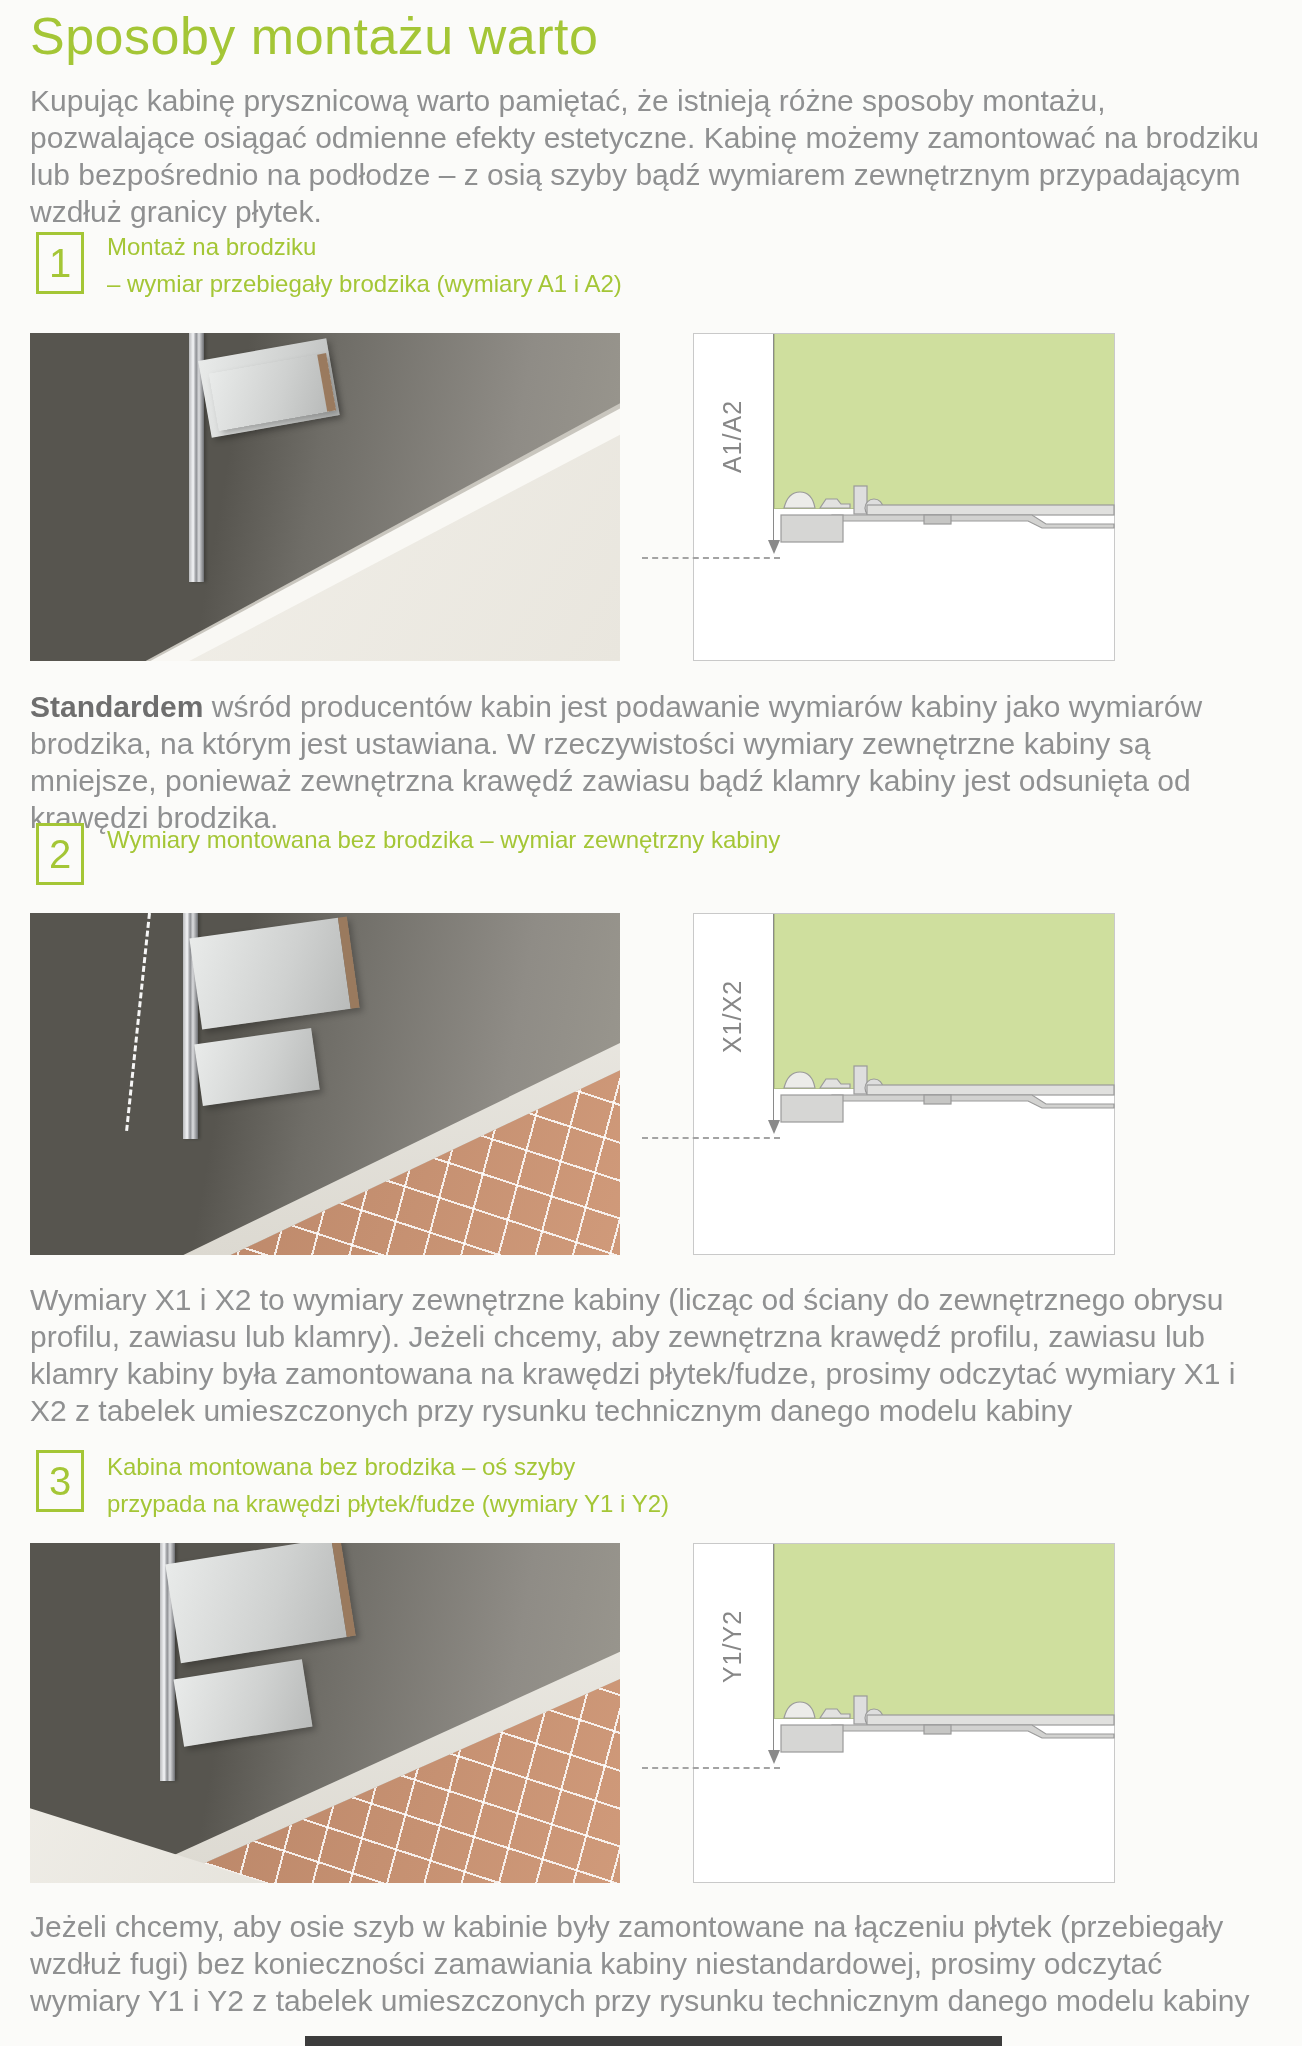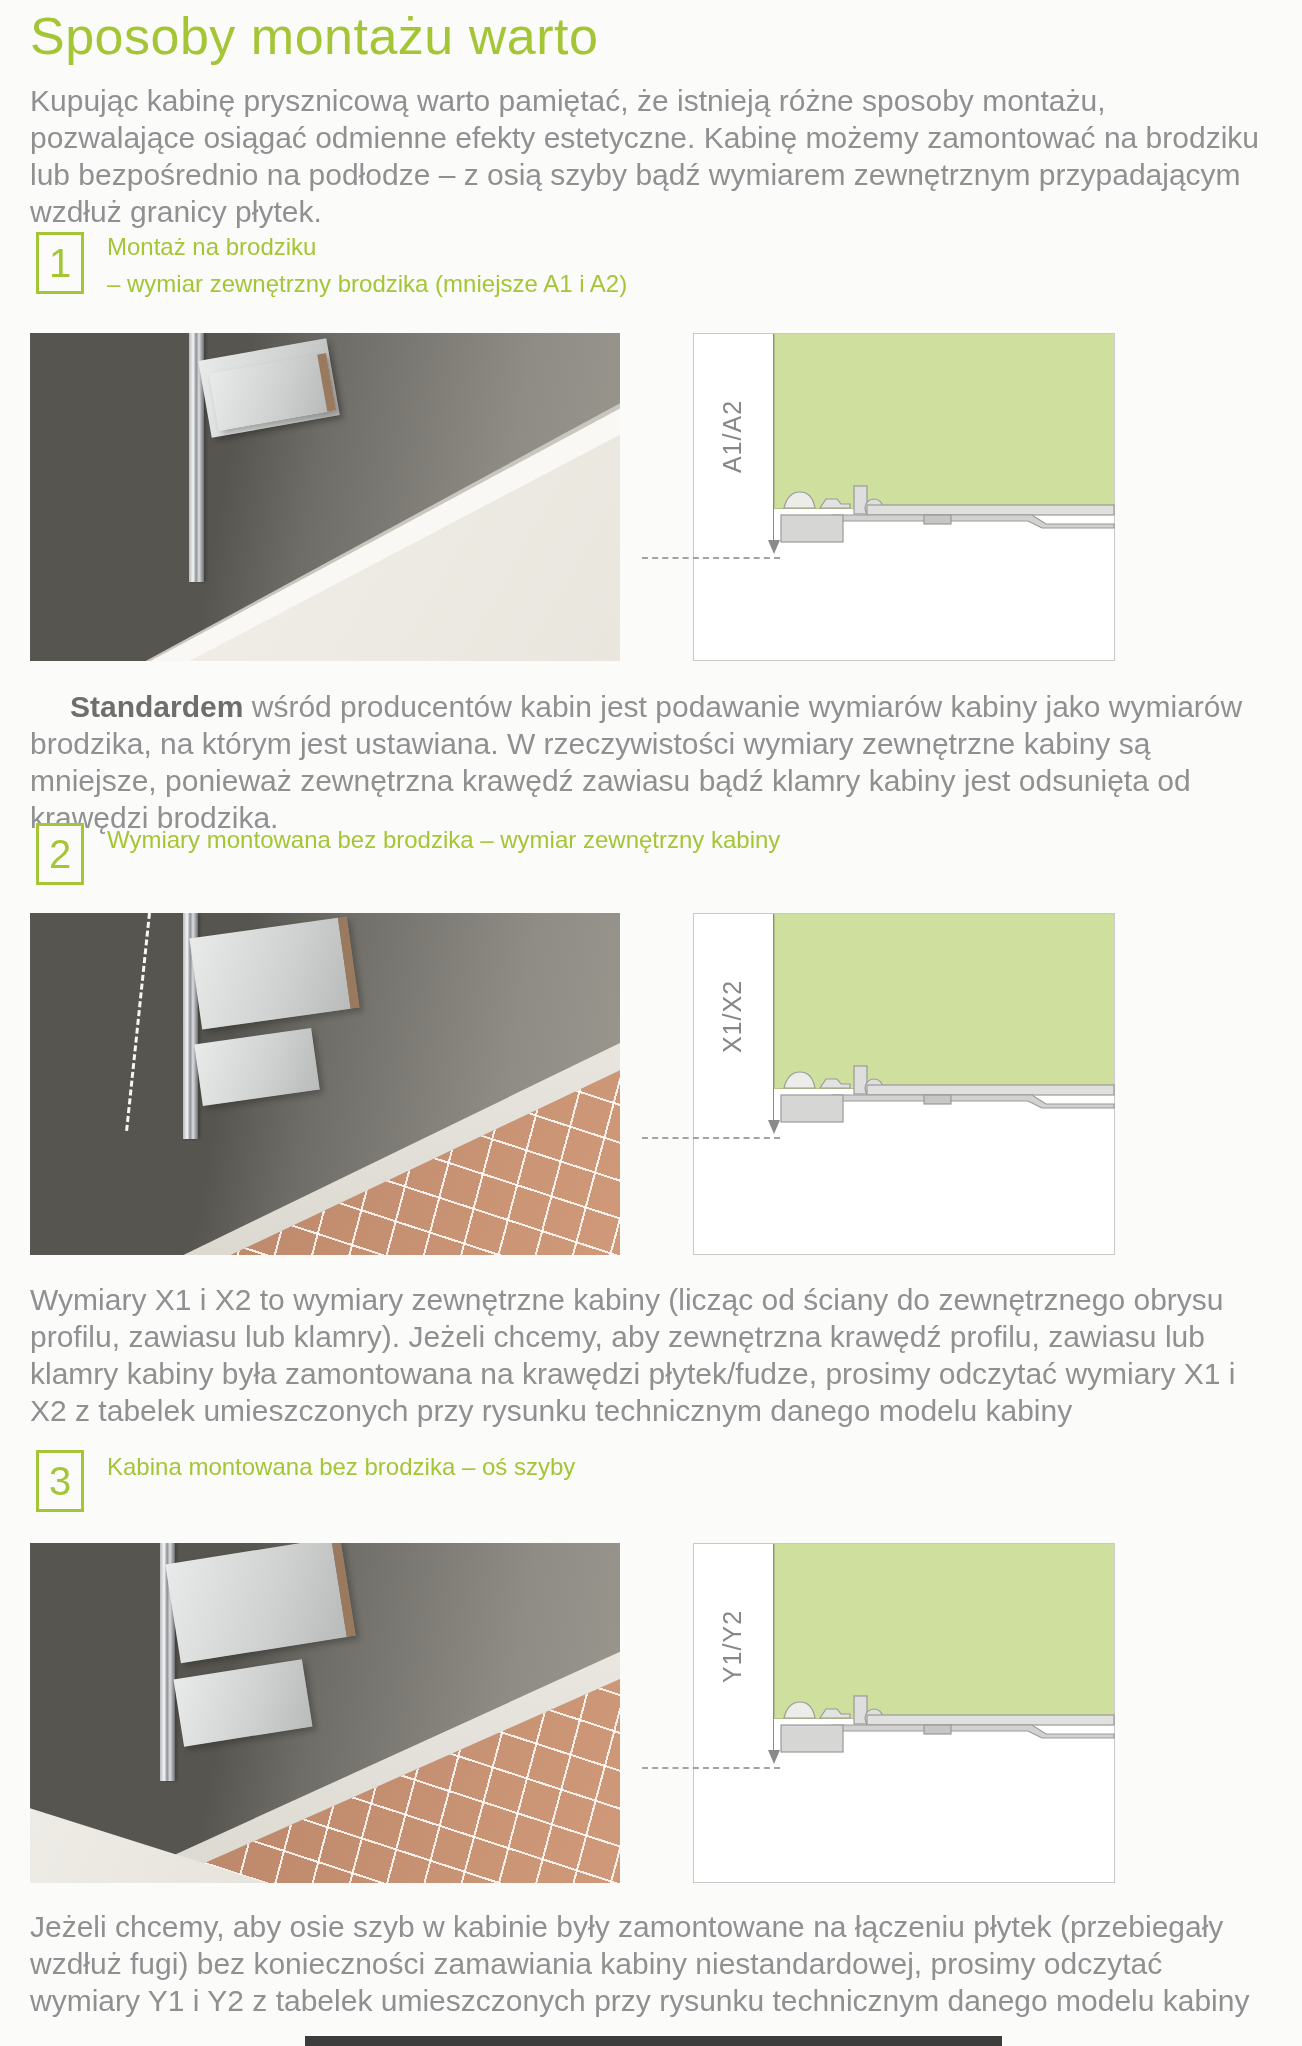"– wymiar zewnętrzny brodzika (mniejsze" div { text: zewnętrzny brodzika (mniejsze -> przebiegały brodzika (wymiary }
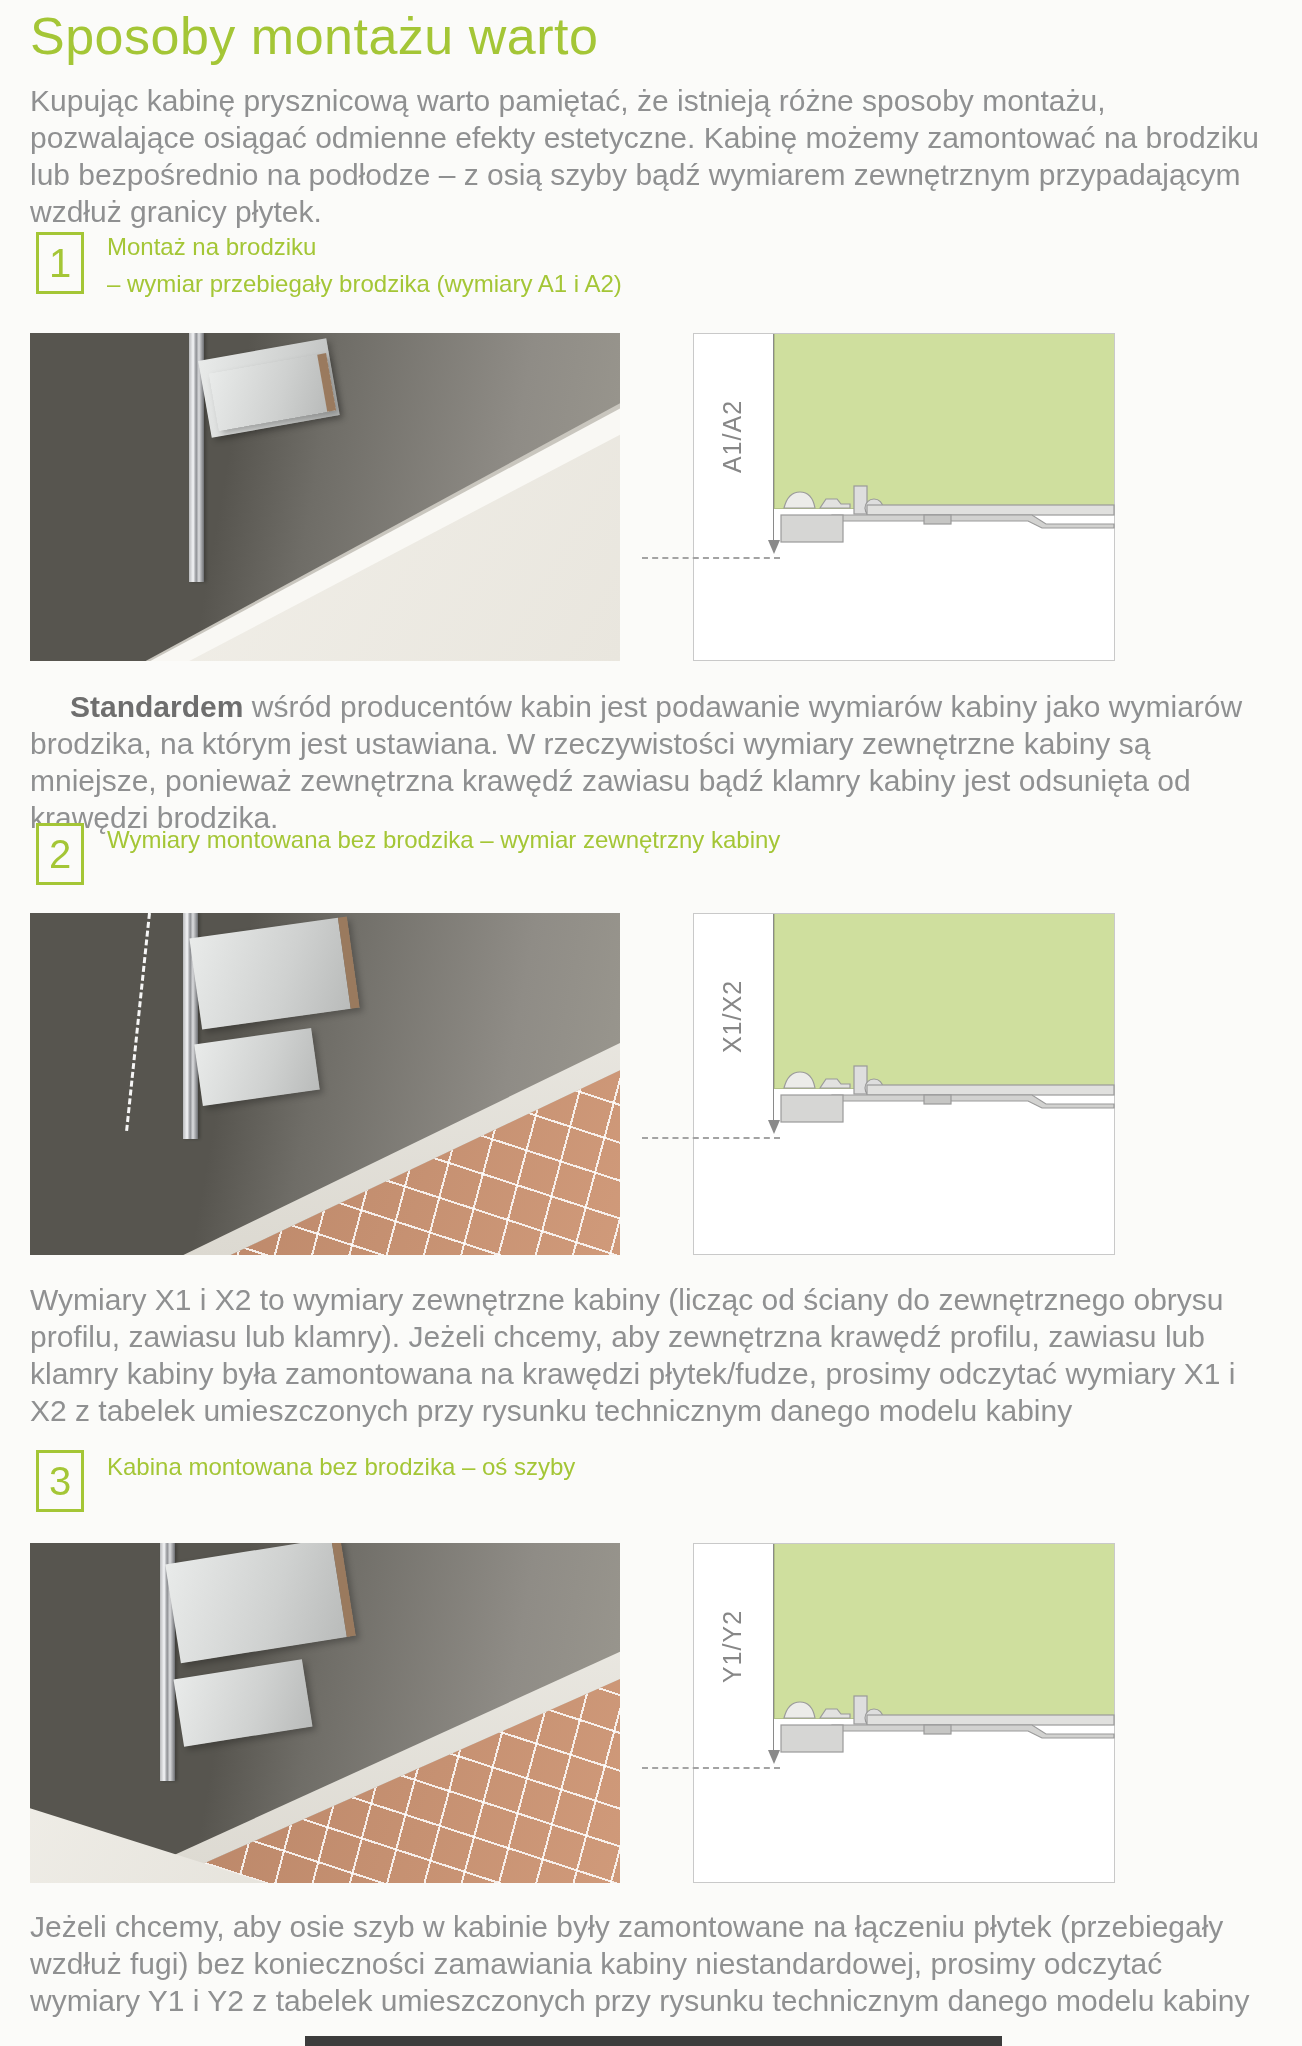"Standardem" .body-par b { margin-left: 40px -> none }
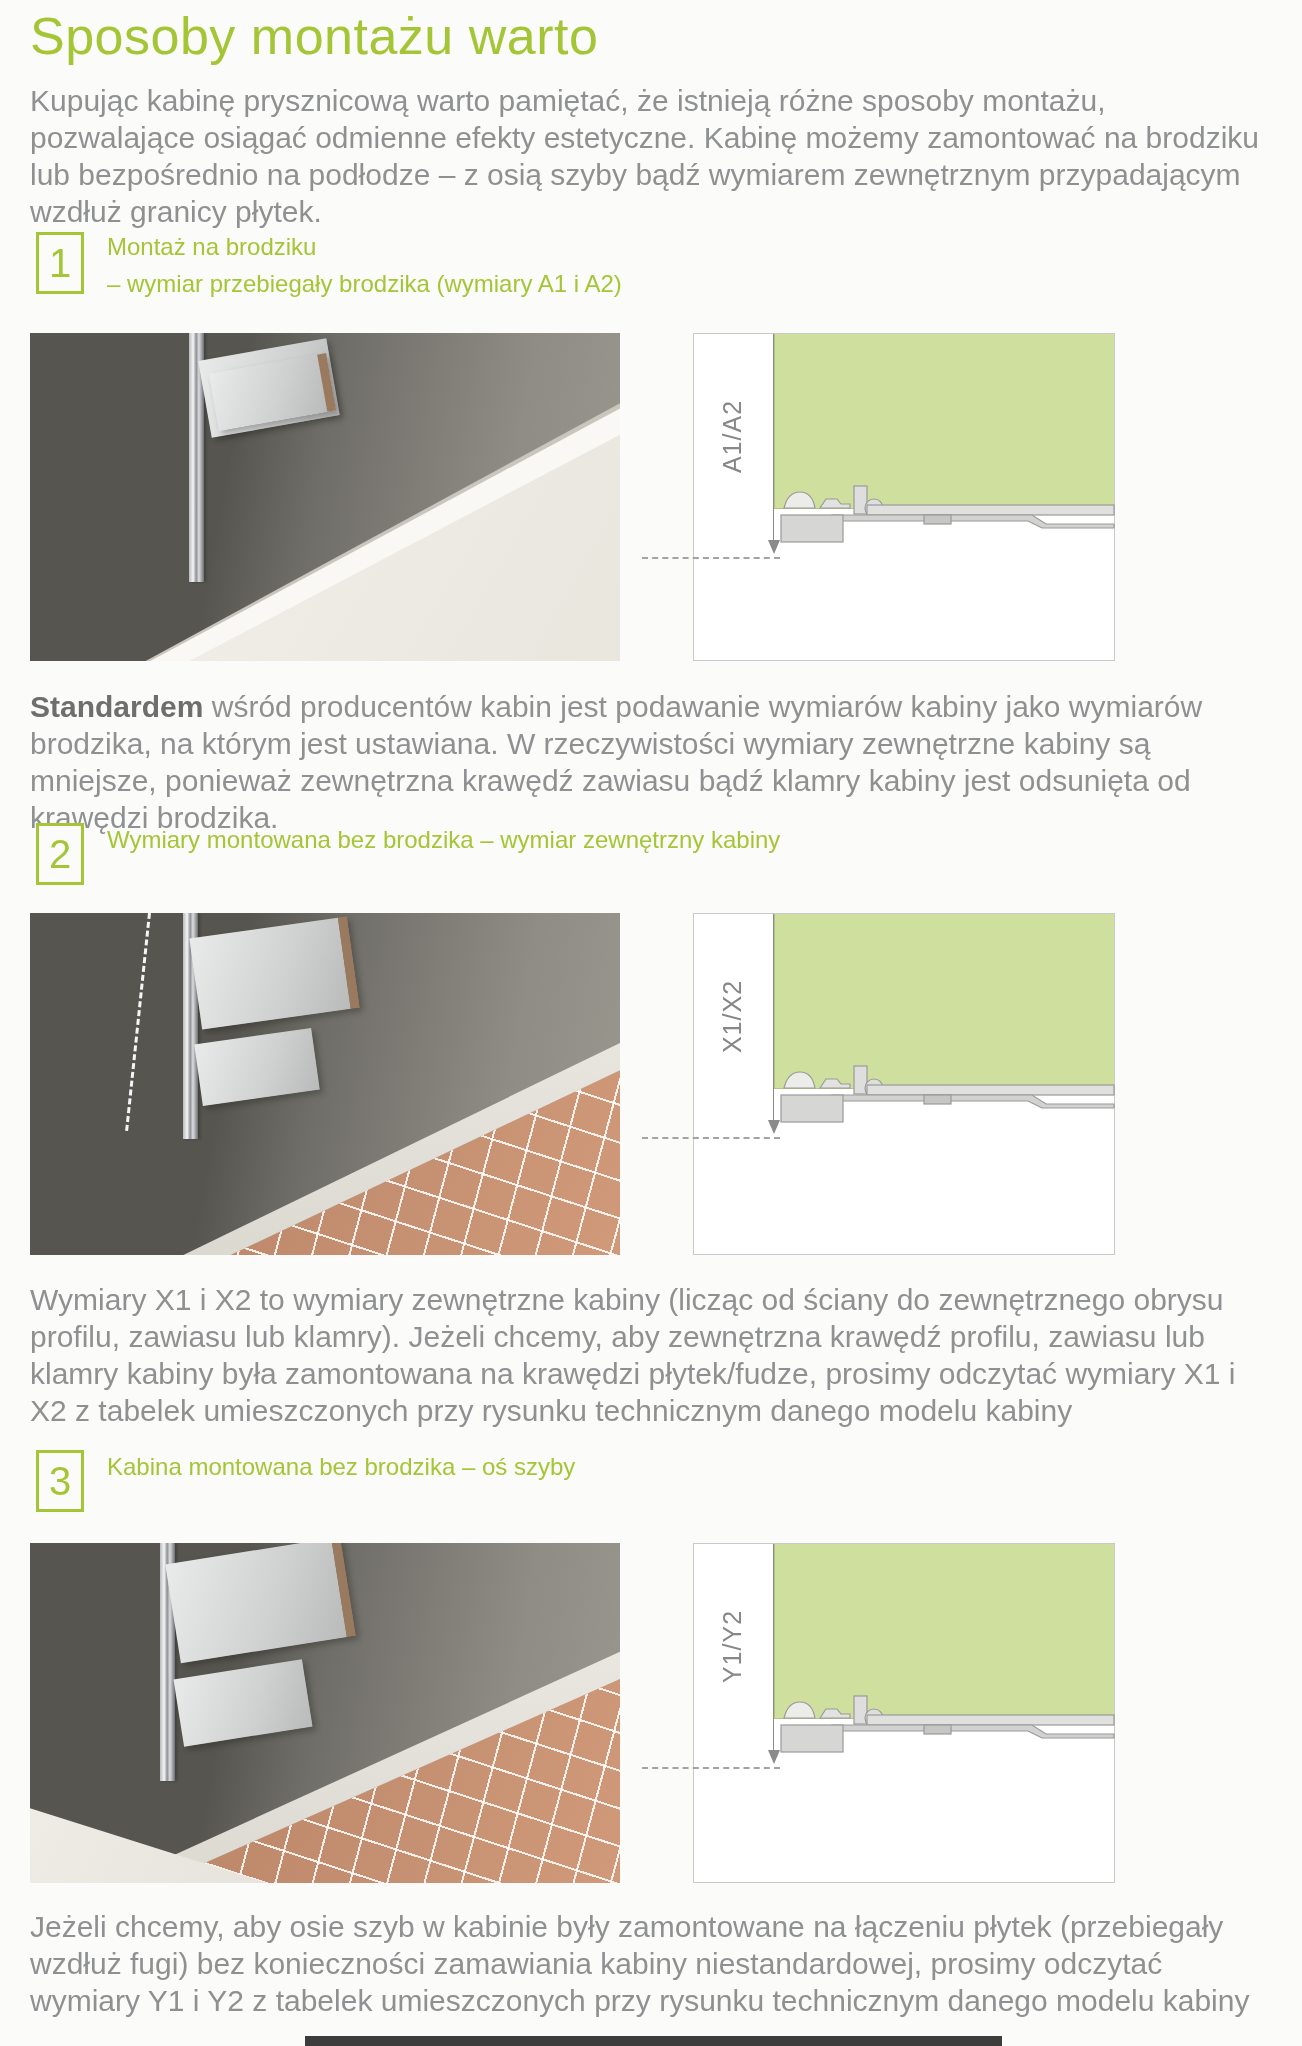"przypada na krawędzi płytek/fudze" div { html: none -> <div>przypada na krawędzi płytek/fudze (wymiary Y1 i Y2)</div> }
